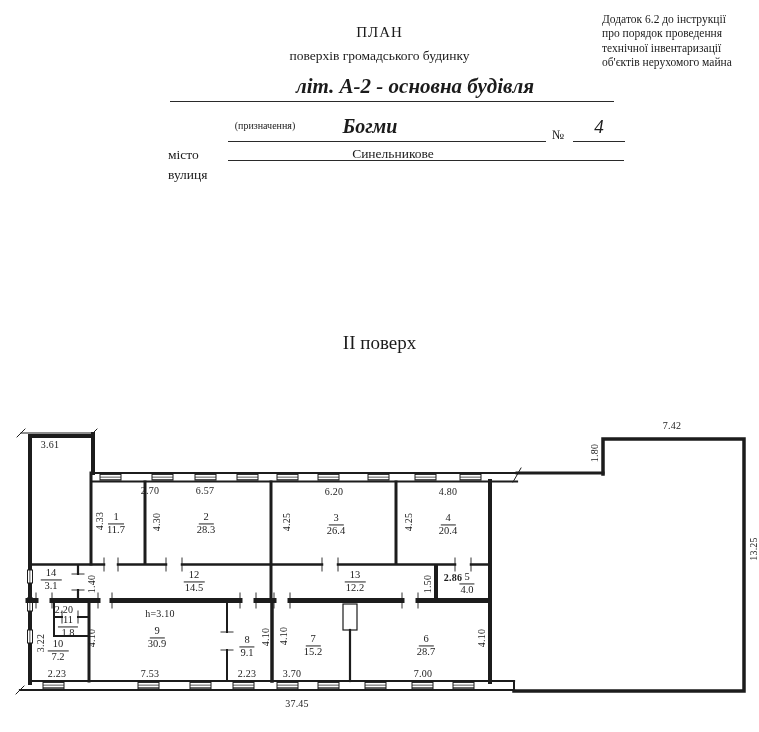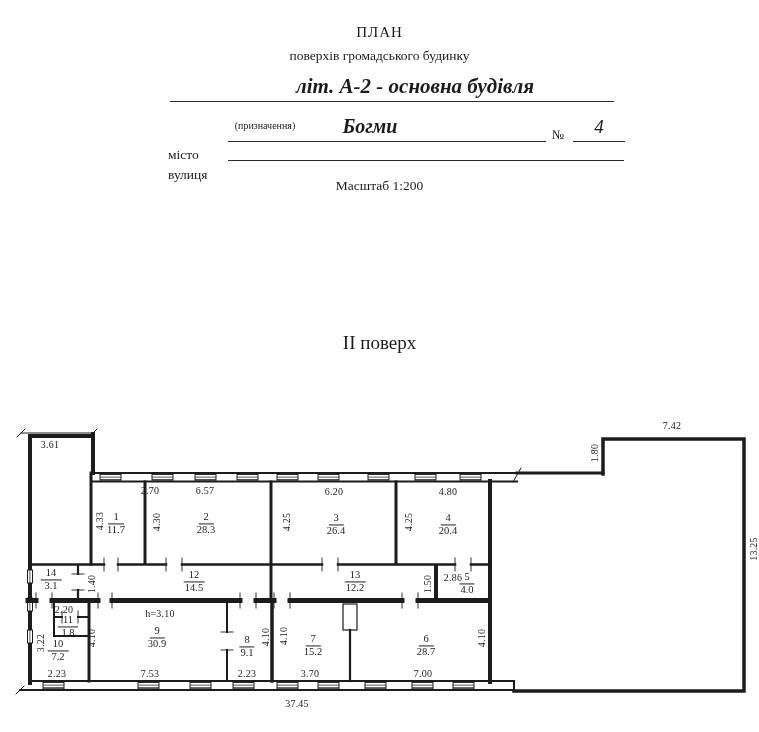"Додаток 6.2 до інструкції" div.abs { html: none -> <div> <div>Додаток 6.2 до інструкції</div> <div>про порядок проведення</div> <div>технічної інвентаризації</div> <div>об'єктів нерухомого майна</div> </div> }
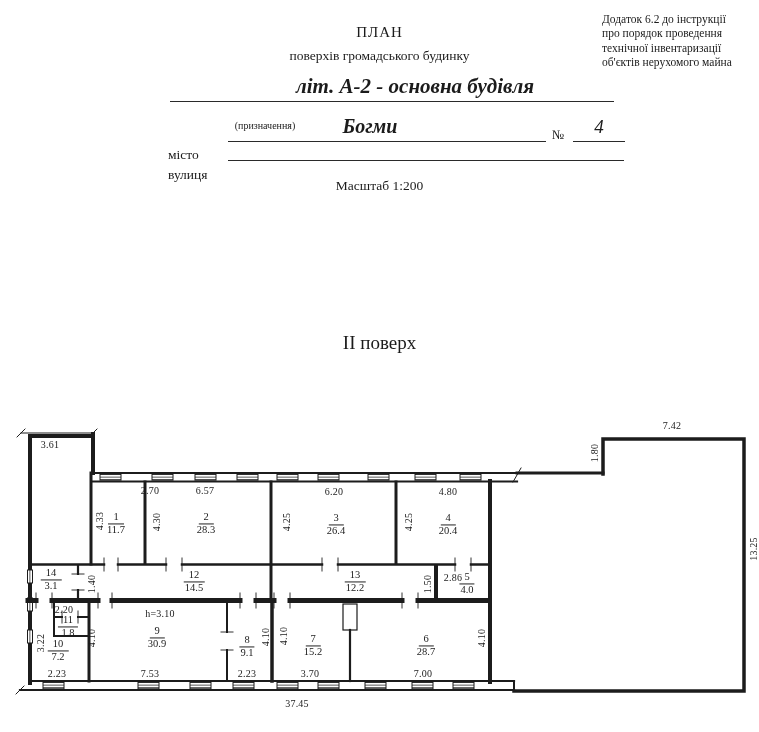"Синельникове" div.abs { html: none -> <div>Синельникове</div> }
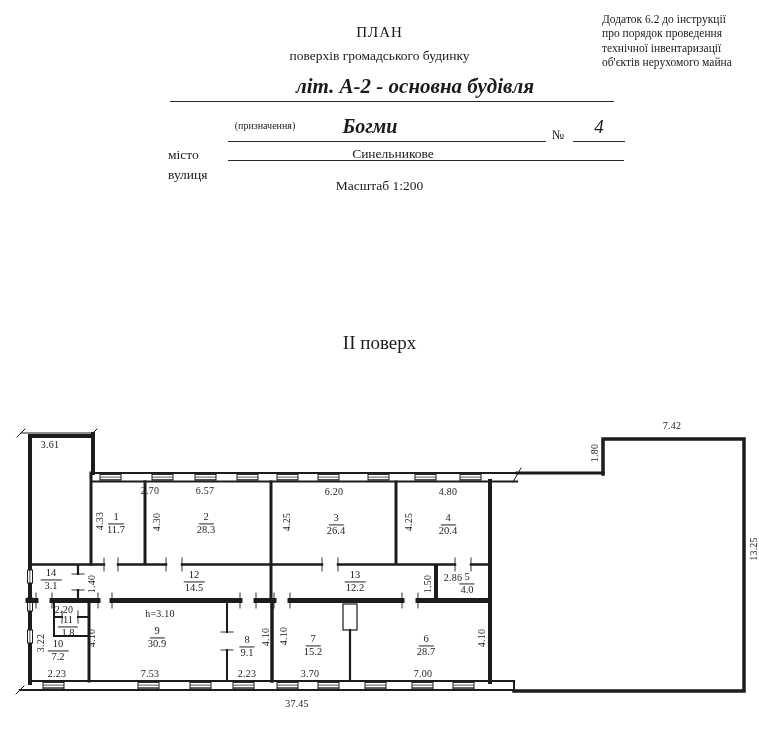"Масштаб 1:200" div.abs { html: <div>Масштаб 1:200</div> -> none }
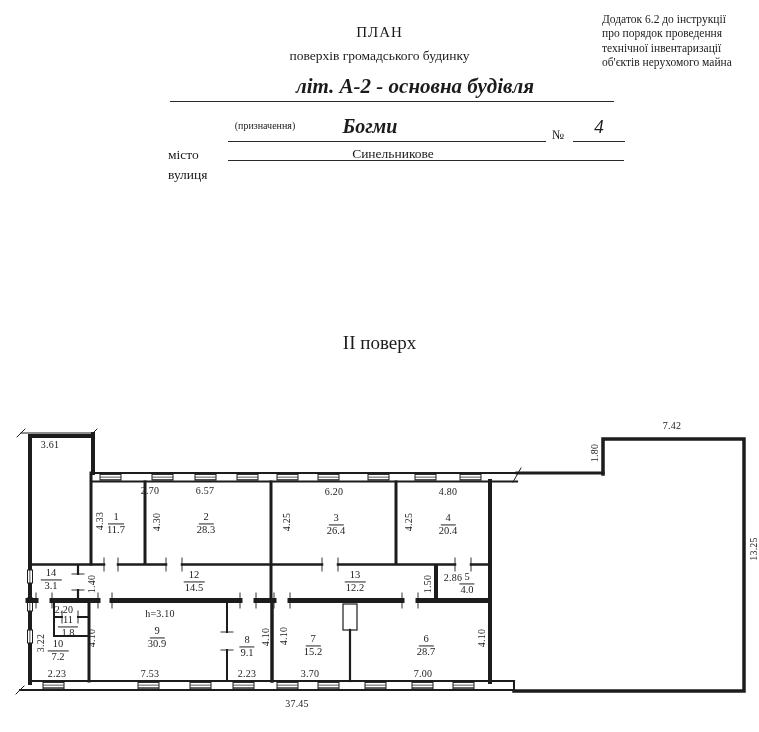"2.86" div.dim-label { font-weight: none -> bold }
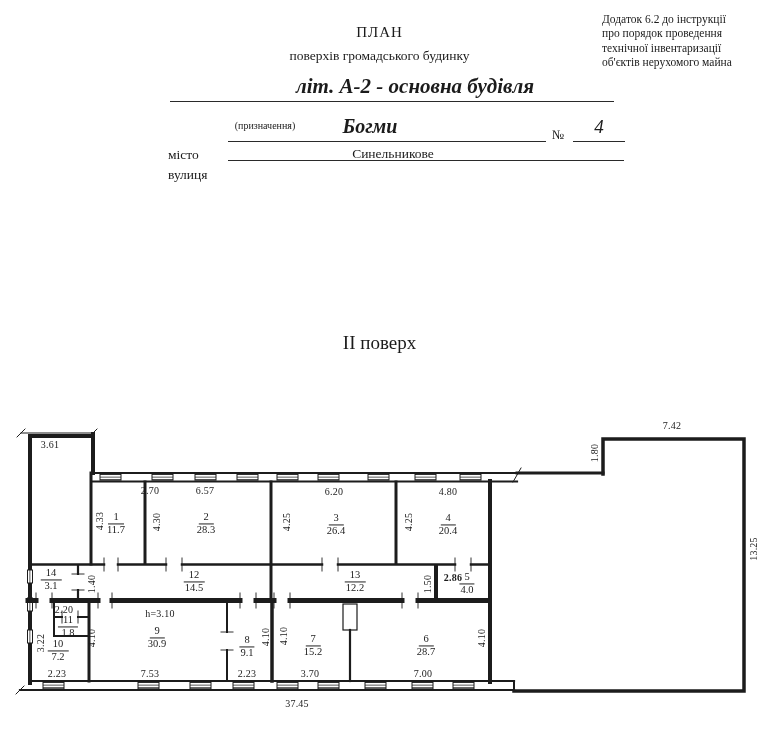"3.70" div.dim-label { left: 310px -> 292px }
